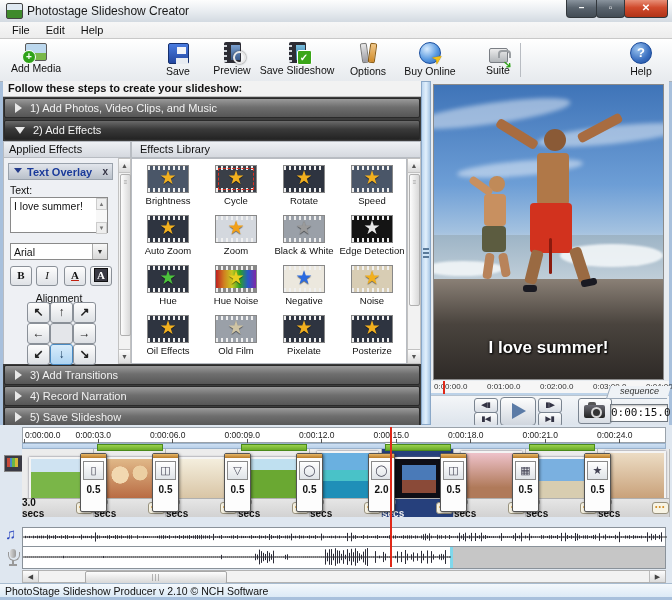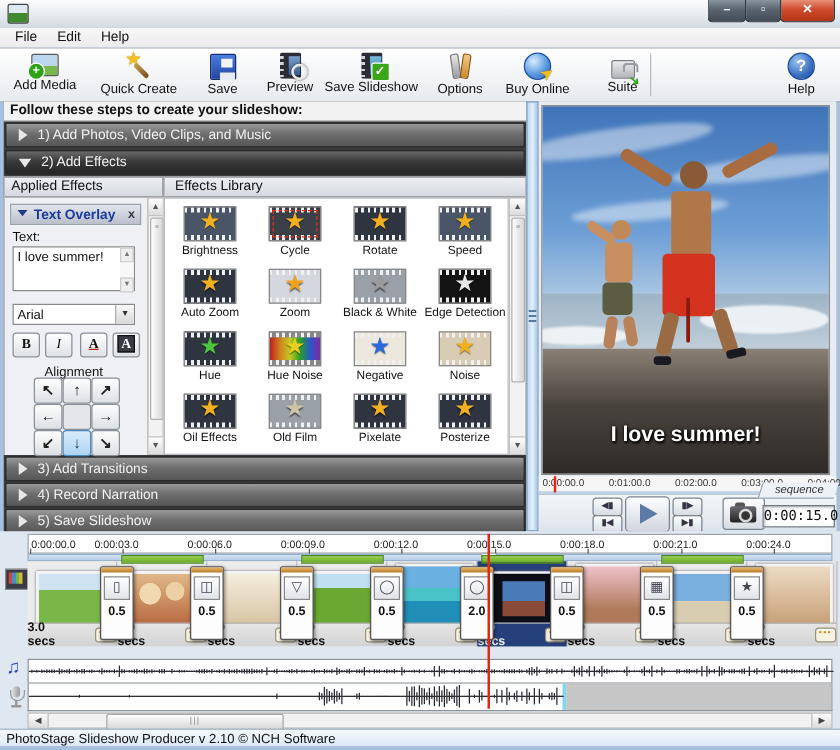"Photostage Slideshow Creator" div.abs { html: none -> <div>Photostage Slideshow Creator</div> }
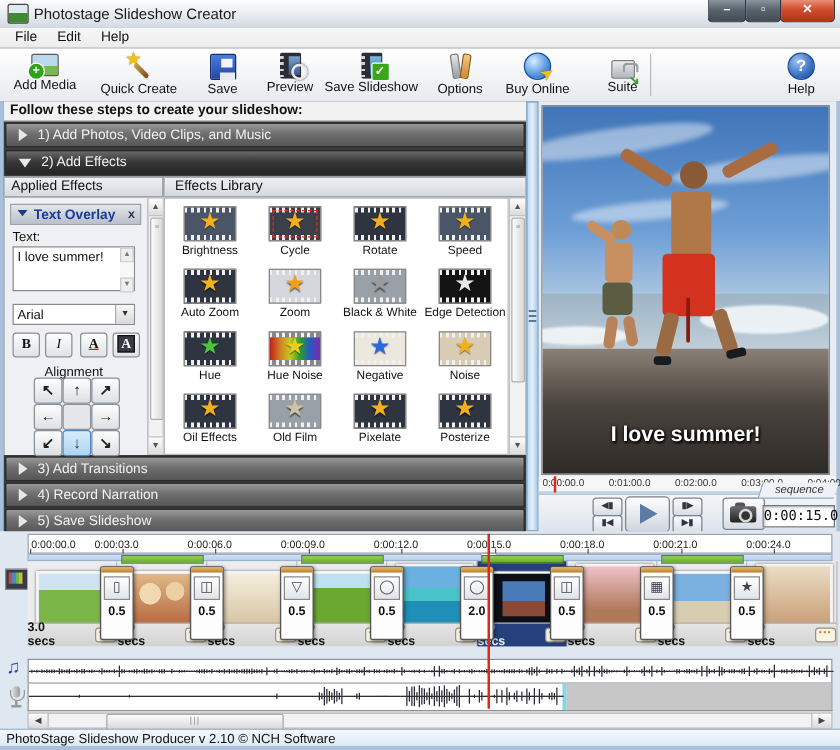"Quick Create" div.tb-btn { html: <div> <div></div> <span>Quick Create</span> </div> -> none }
